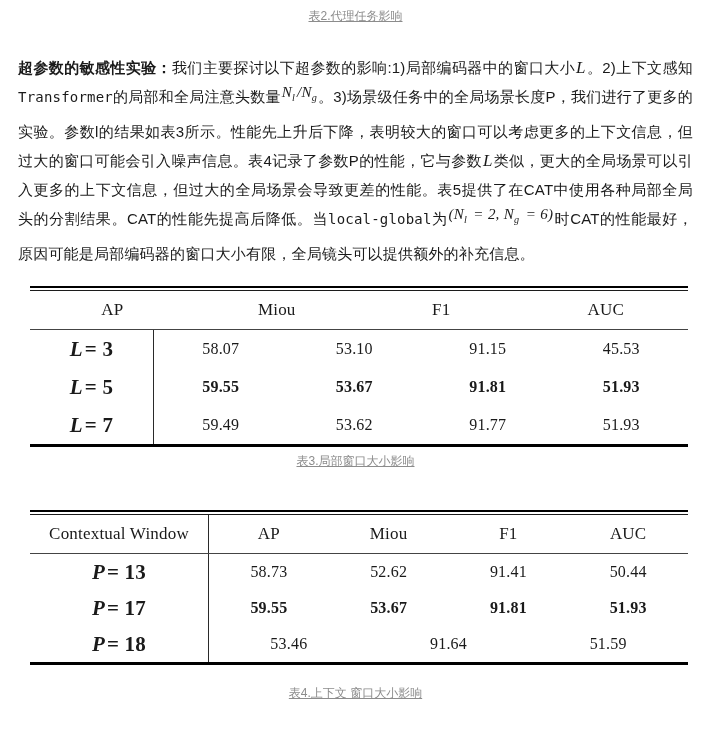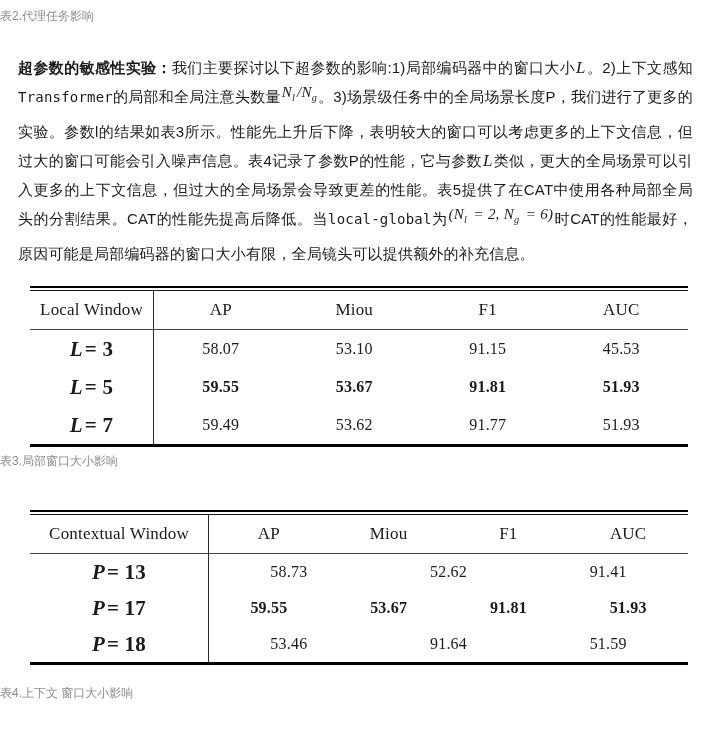"表2.代理任务影响" .caption { text-align: left -> center; text-decoration: none -> underline }
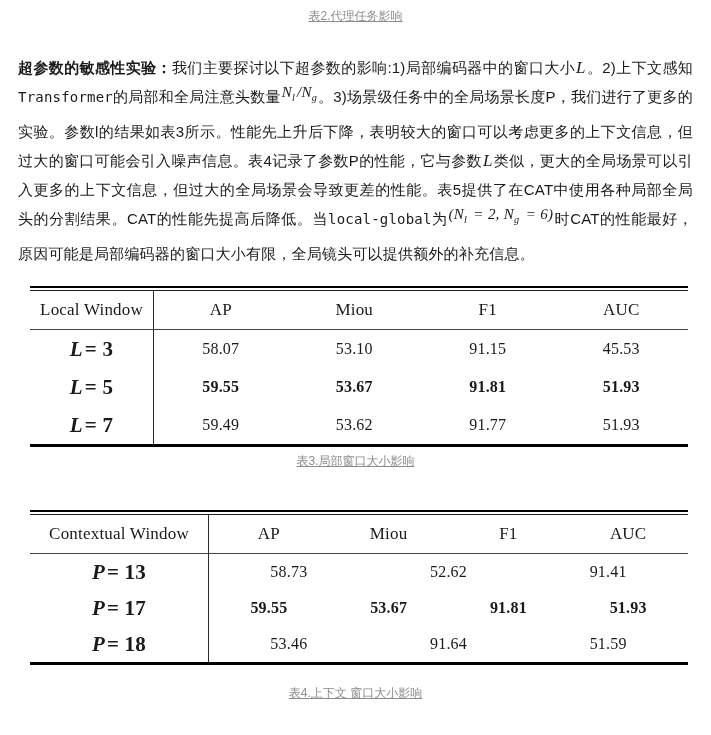"Local Window" div.tcell { html: <div>Local Window</div> -> none }
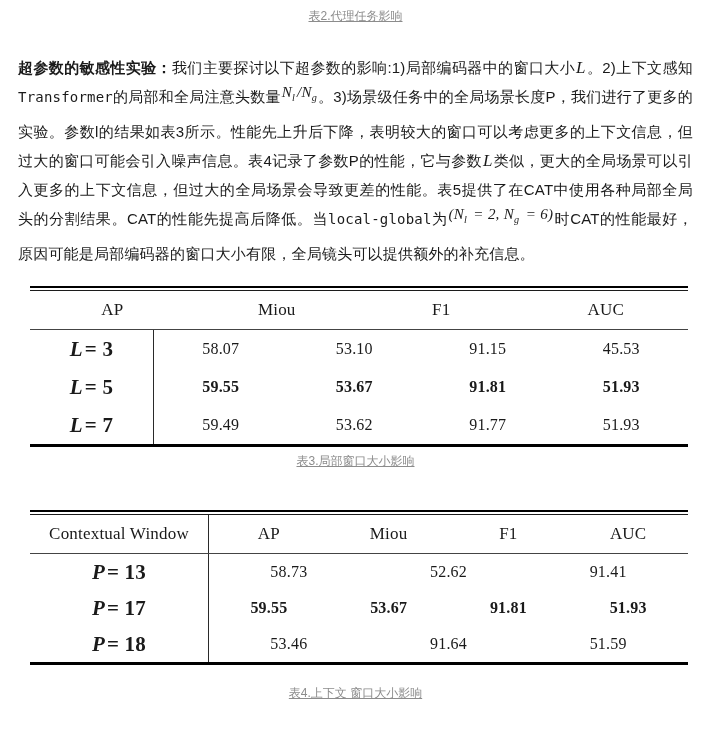"50.44" div.tcell { html: none -> <div>50.44</div> }
